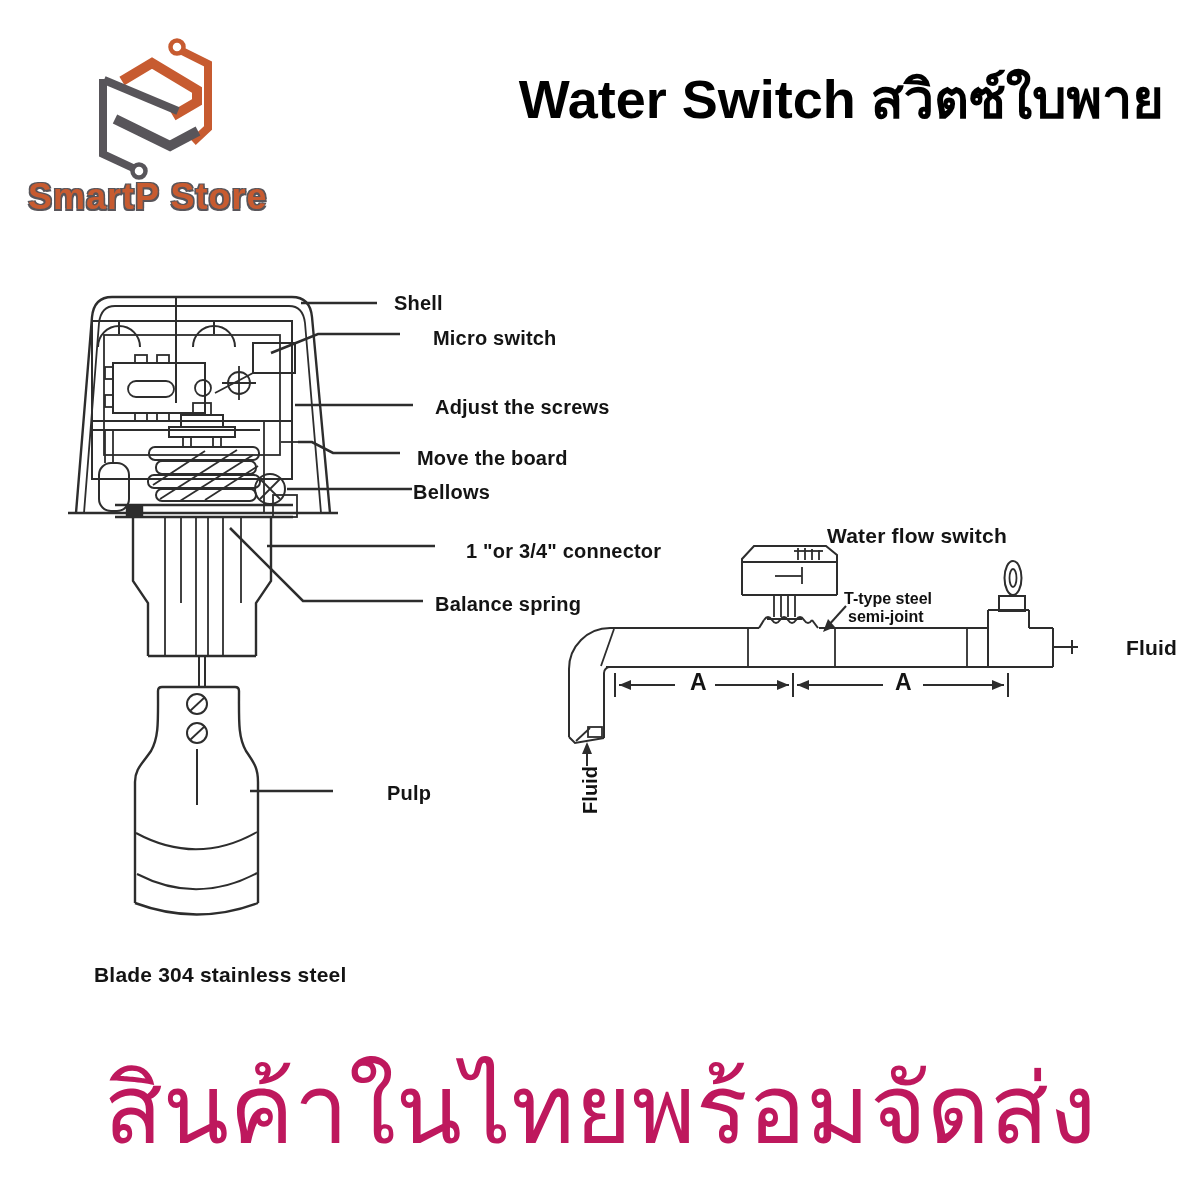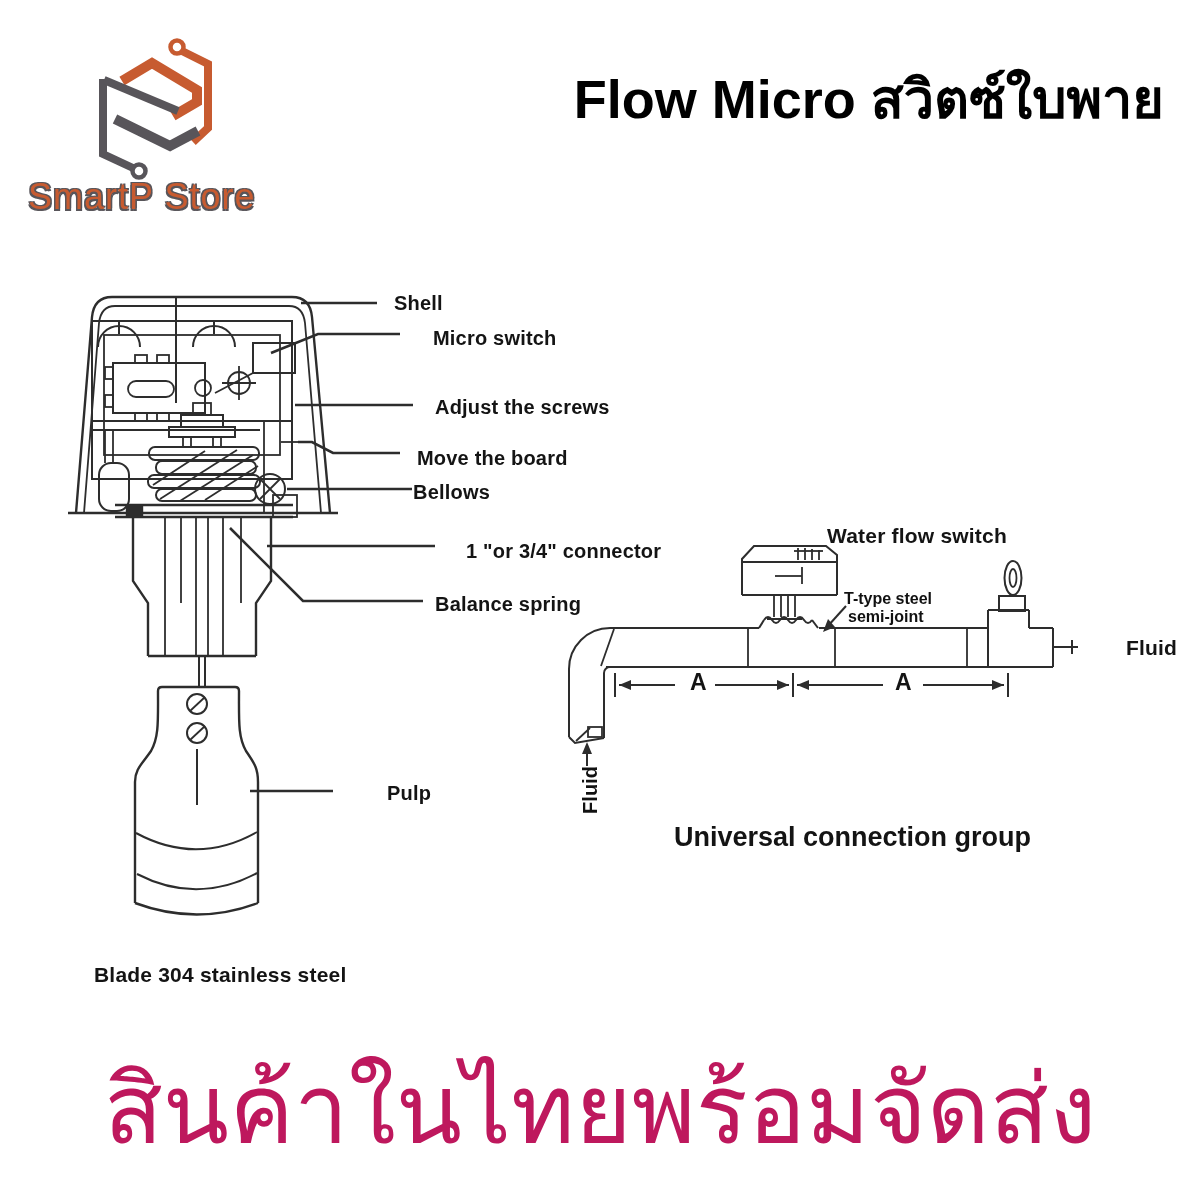"Flow Micro สวิตซ์ใบพาย" div { text: Flow Micro -> Water Switch }
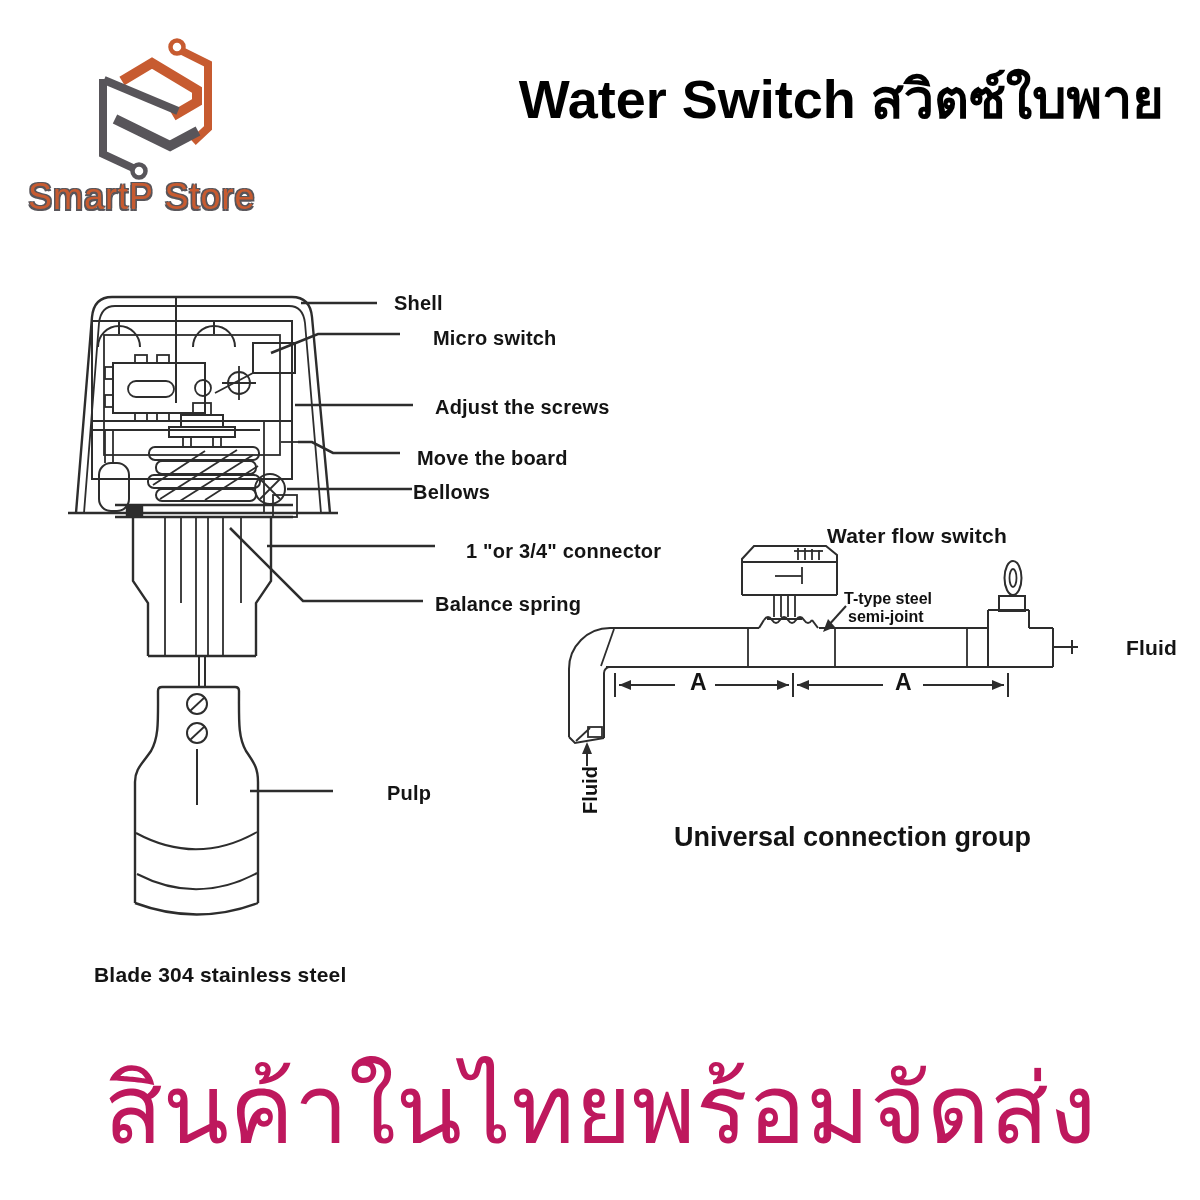"SmartP Store" #logo-text { font-weight: normal -> bold }
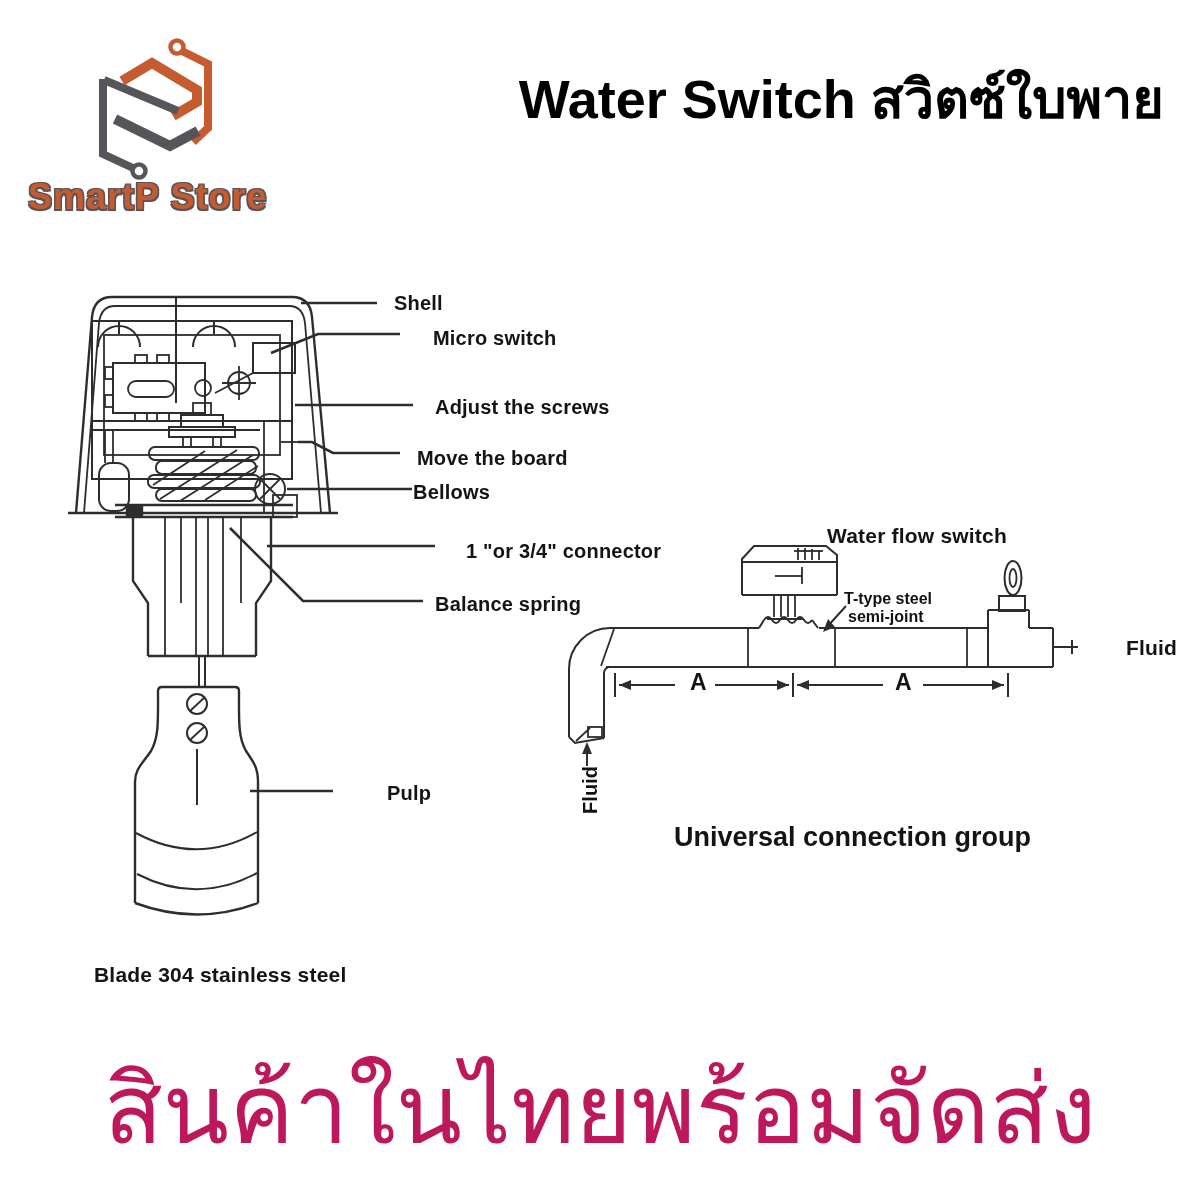"Universal connection group" div { html: <div>Universal connection group</div> -> none }
